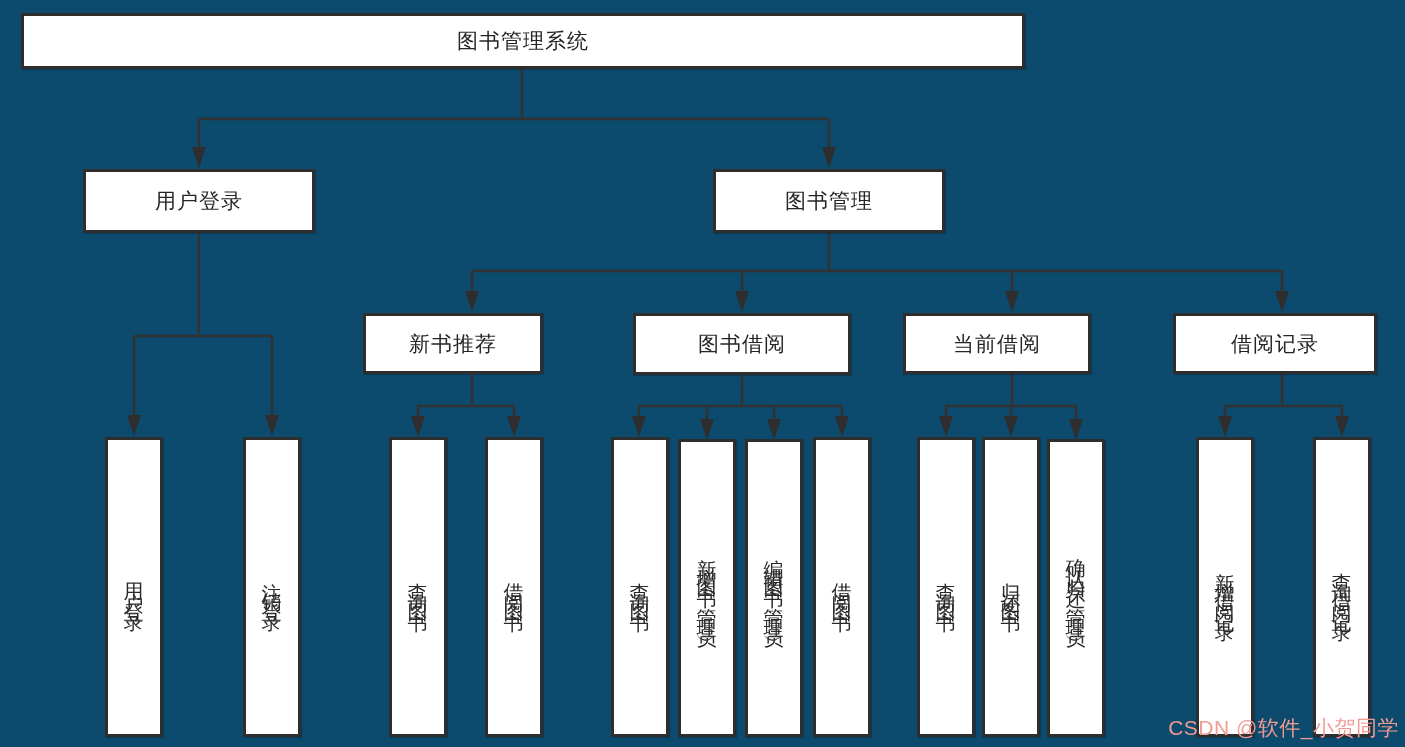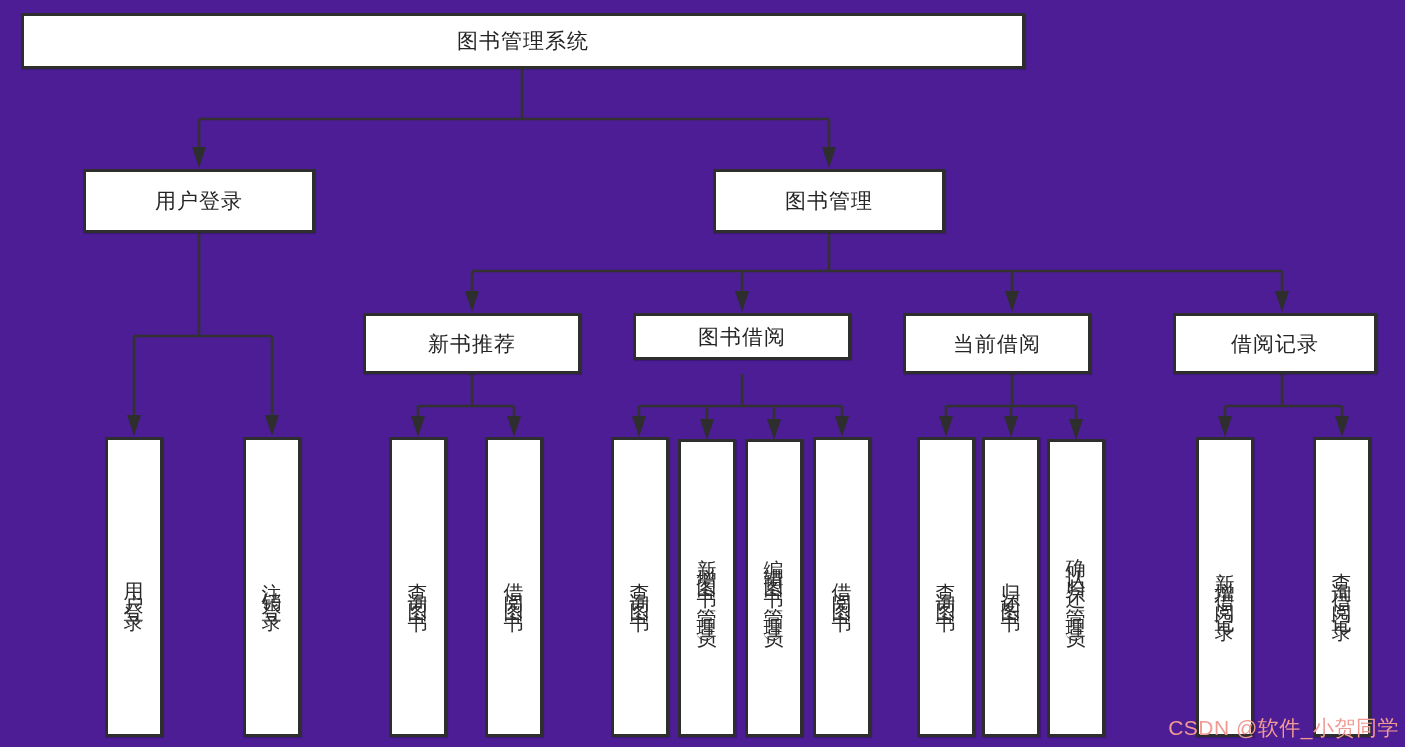"图书管理系统" .stage { background: #4c1d95 -> #0c4a6e }
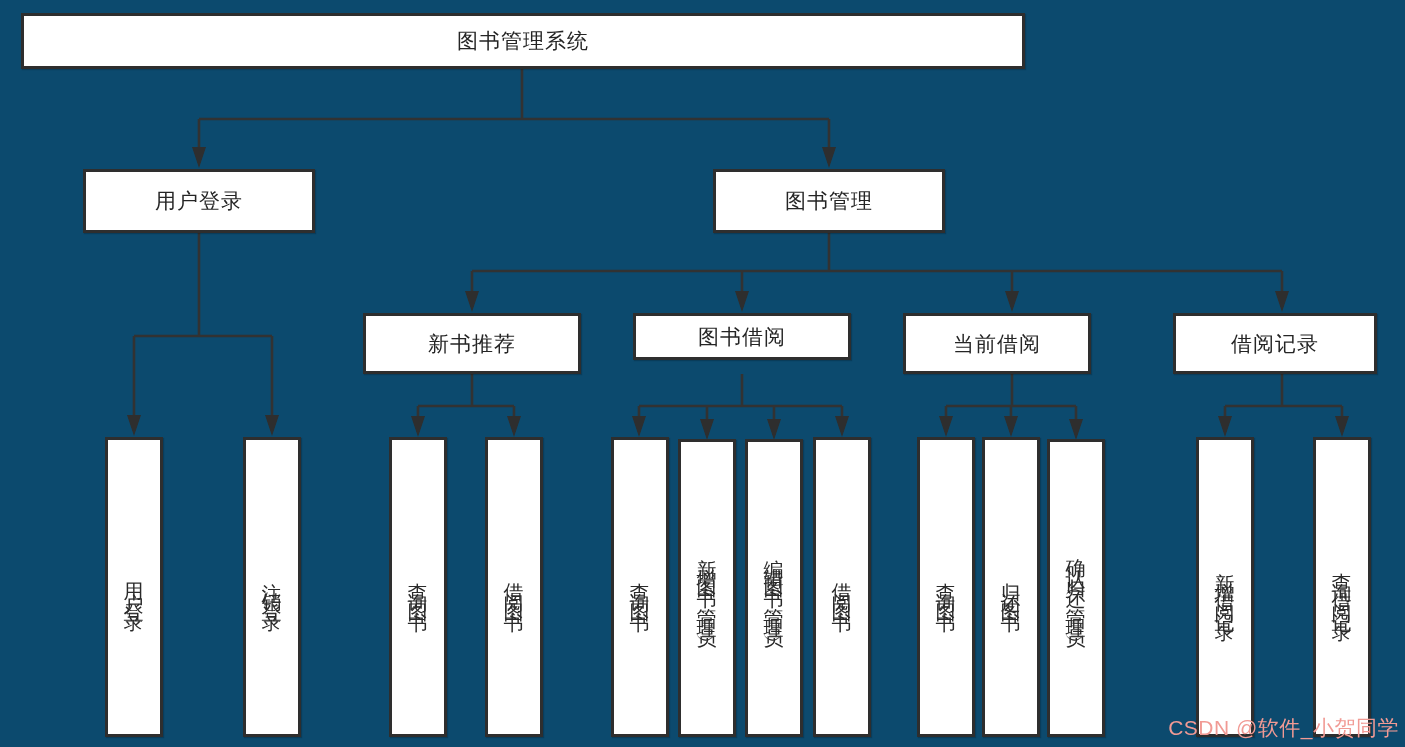"新书推荐" div.node { width: 218px -> 180px }
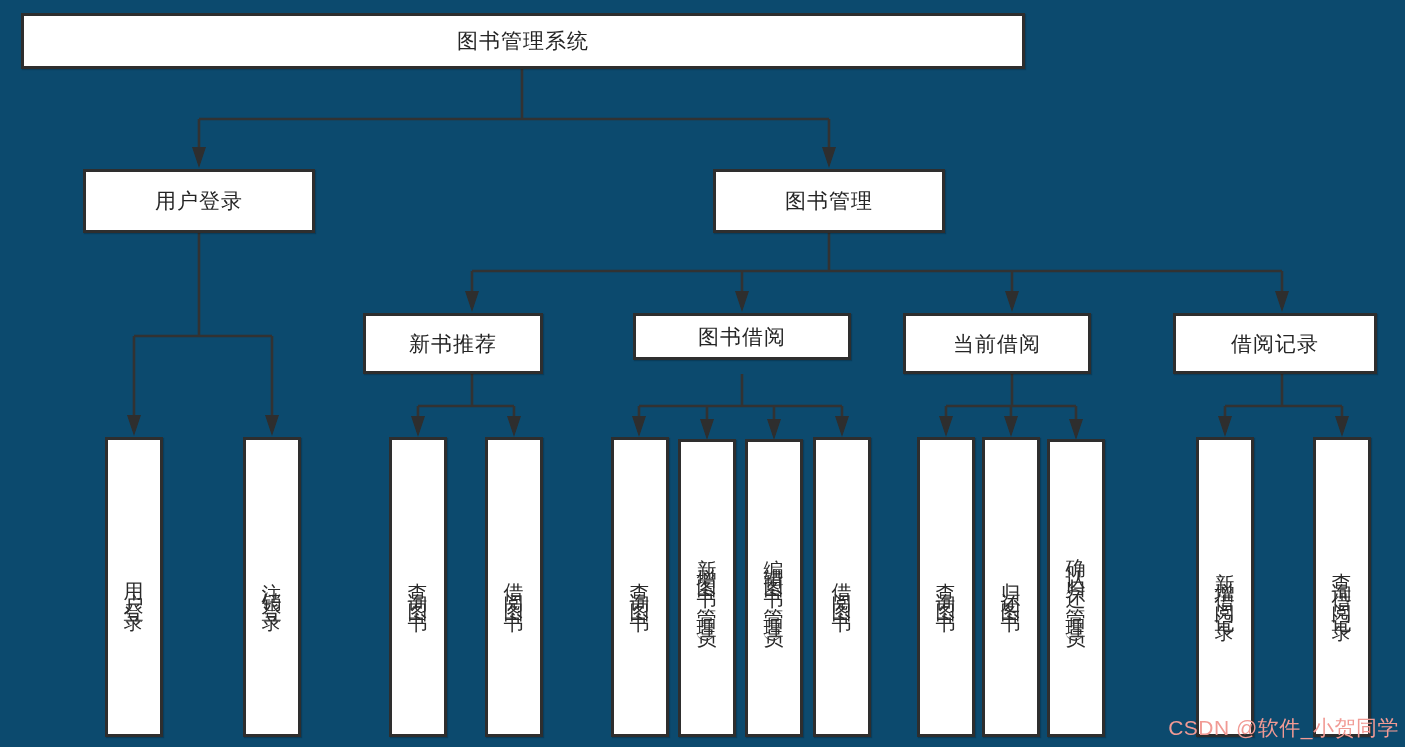"图书借阅" div.node { height: 47px -> 62px }
